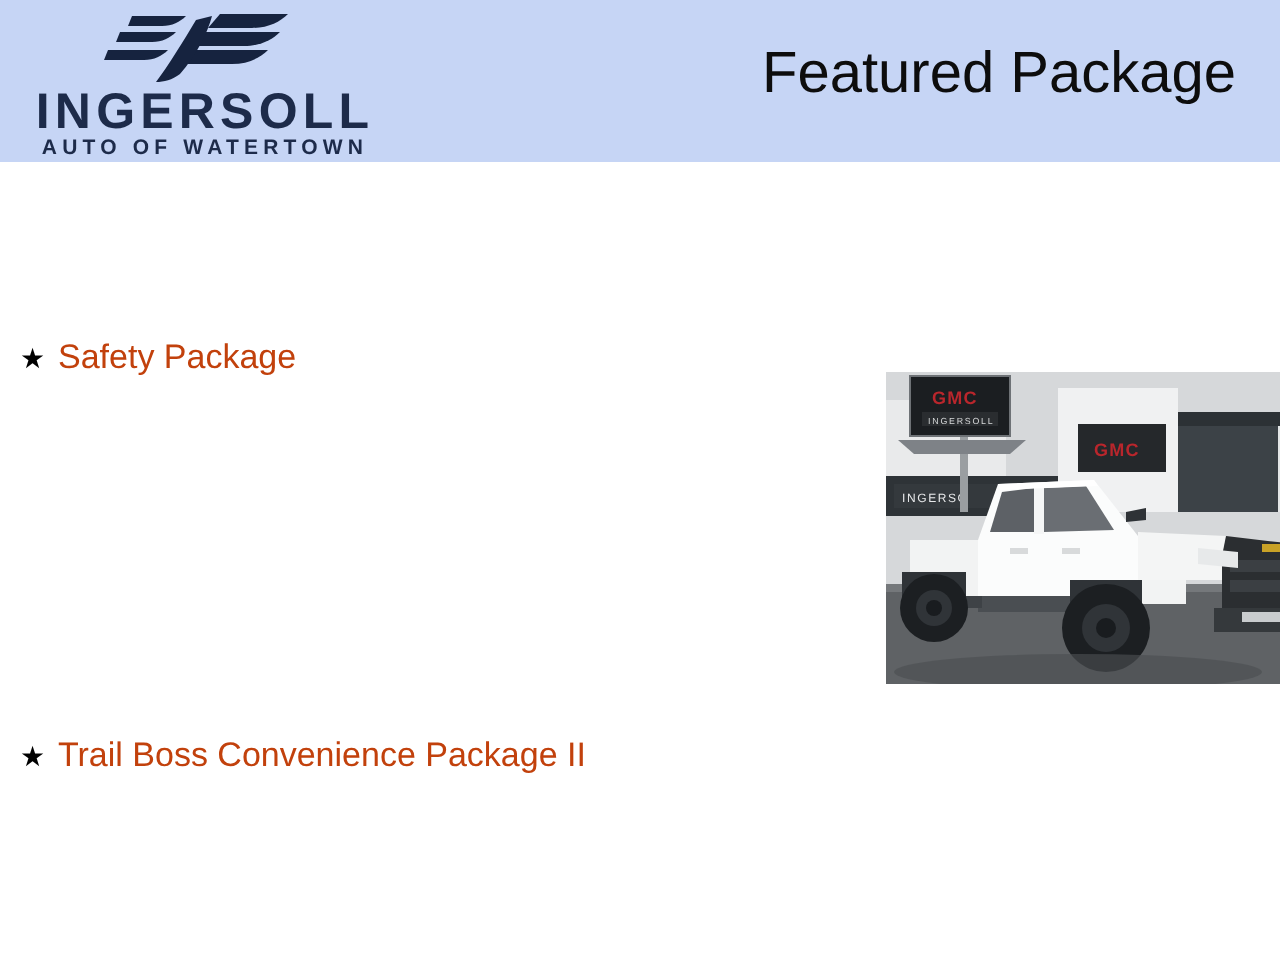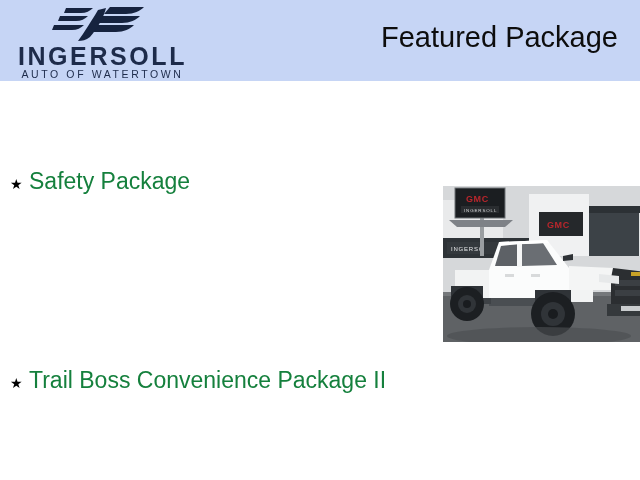"AUTO OF WATERTOWN" .brand-tagline { font-weight: 400 -> 700 }
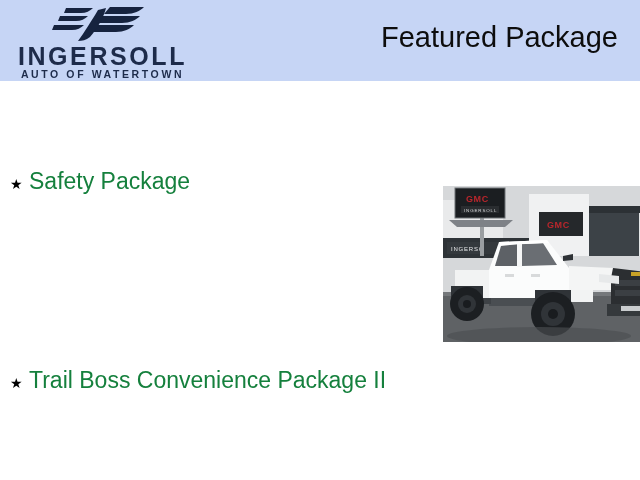"Safety Package" .feature-label { color: #15803d -> #c2410c; font-size: 23px -> 17px }
